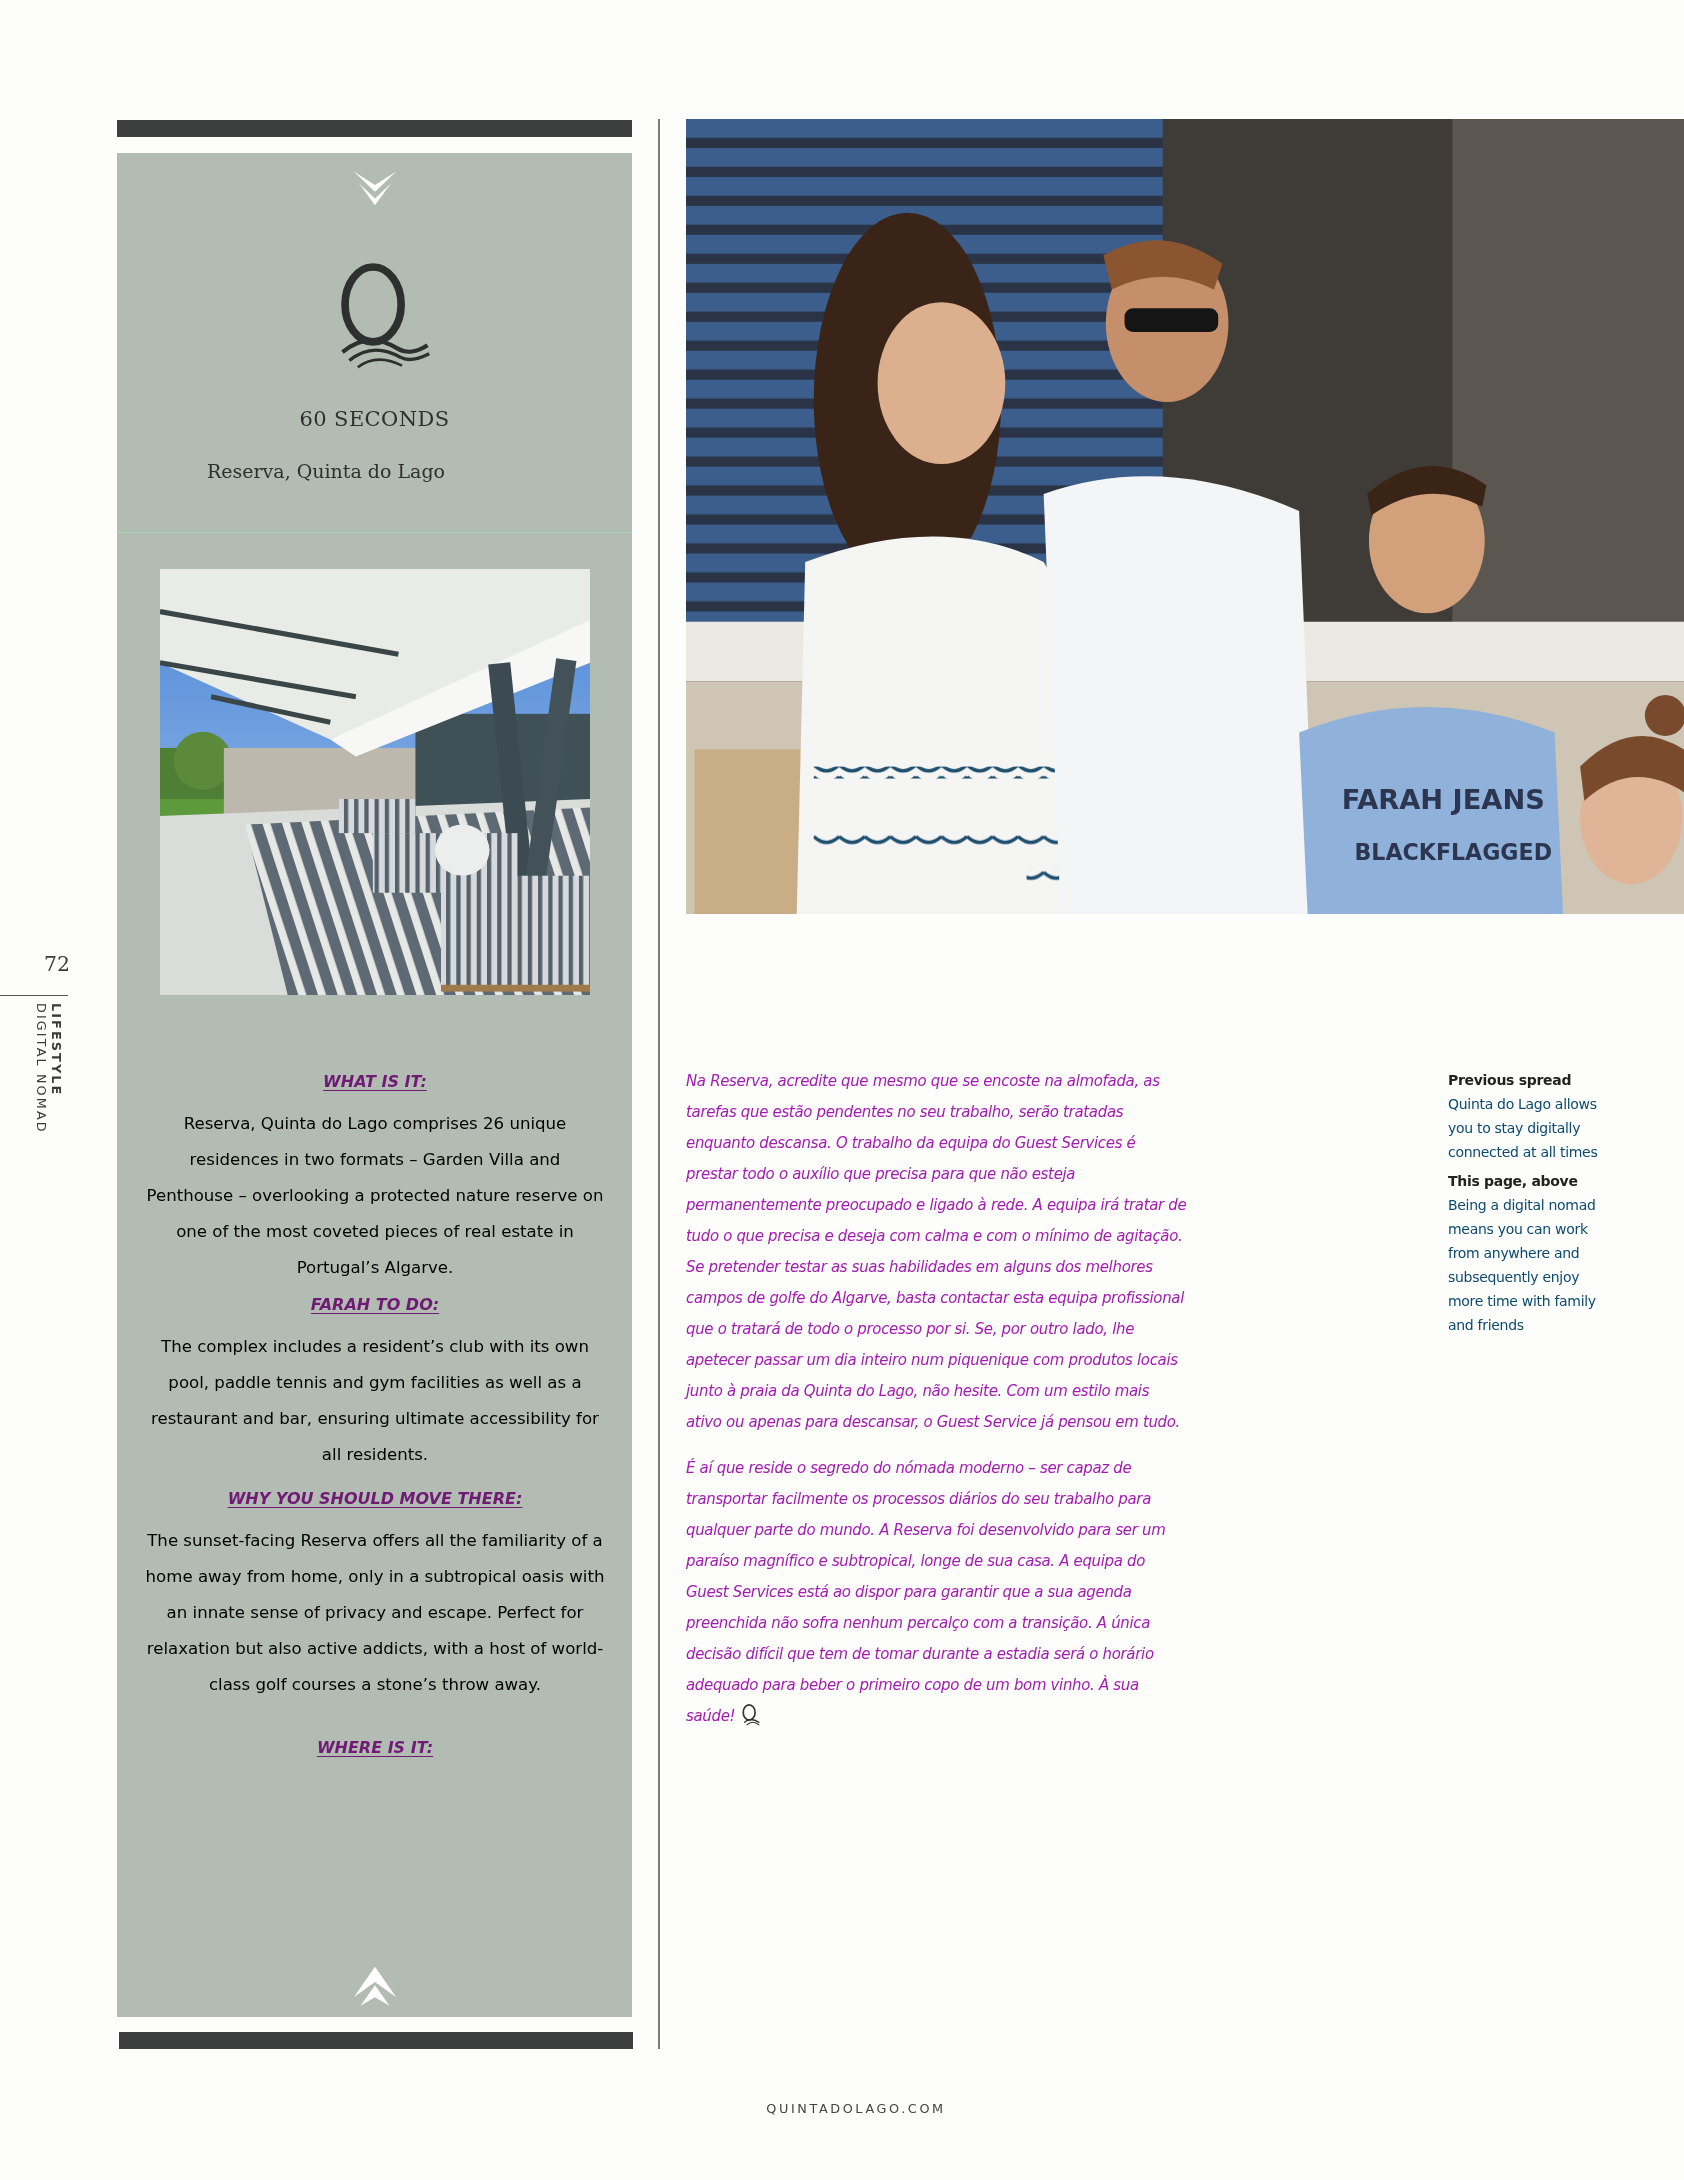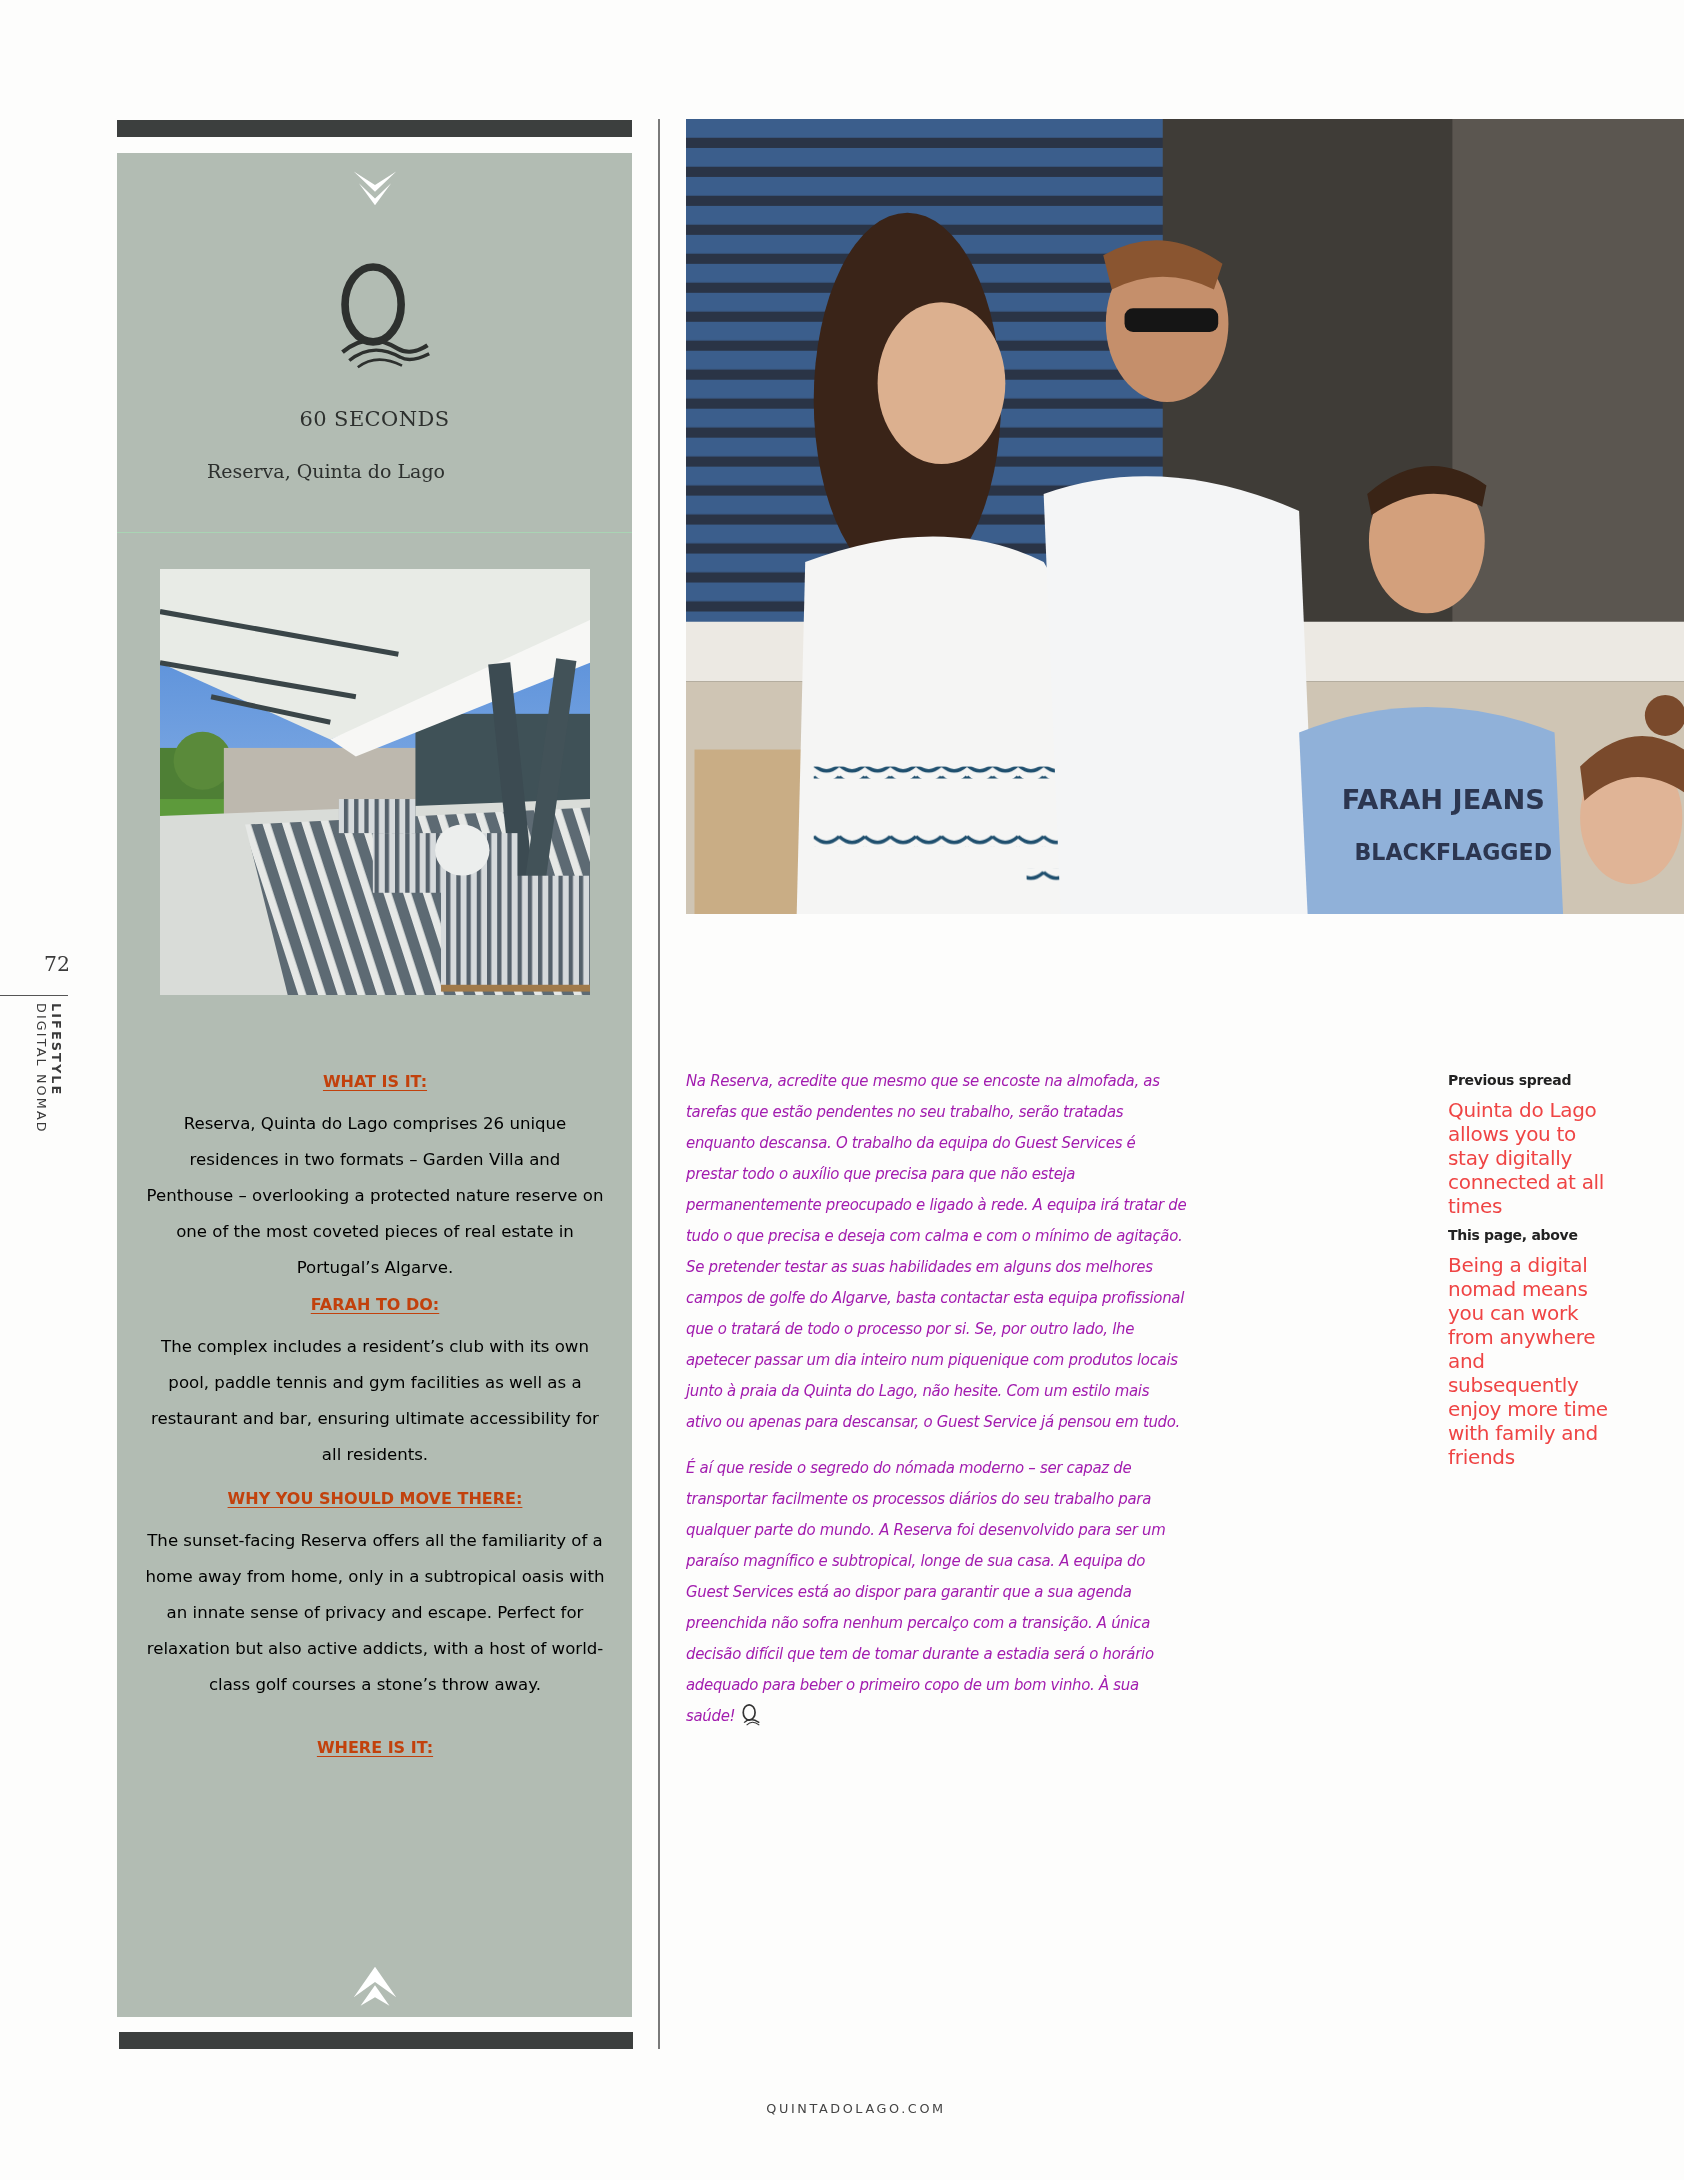"WHAT IS IT:" .section h3 { color: #c2410c -> #701a75; font-style: none -> italic }
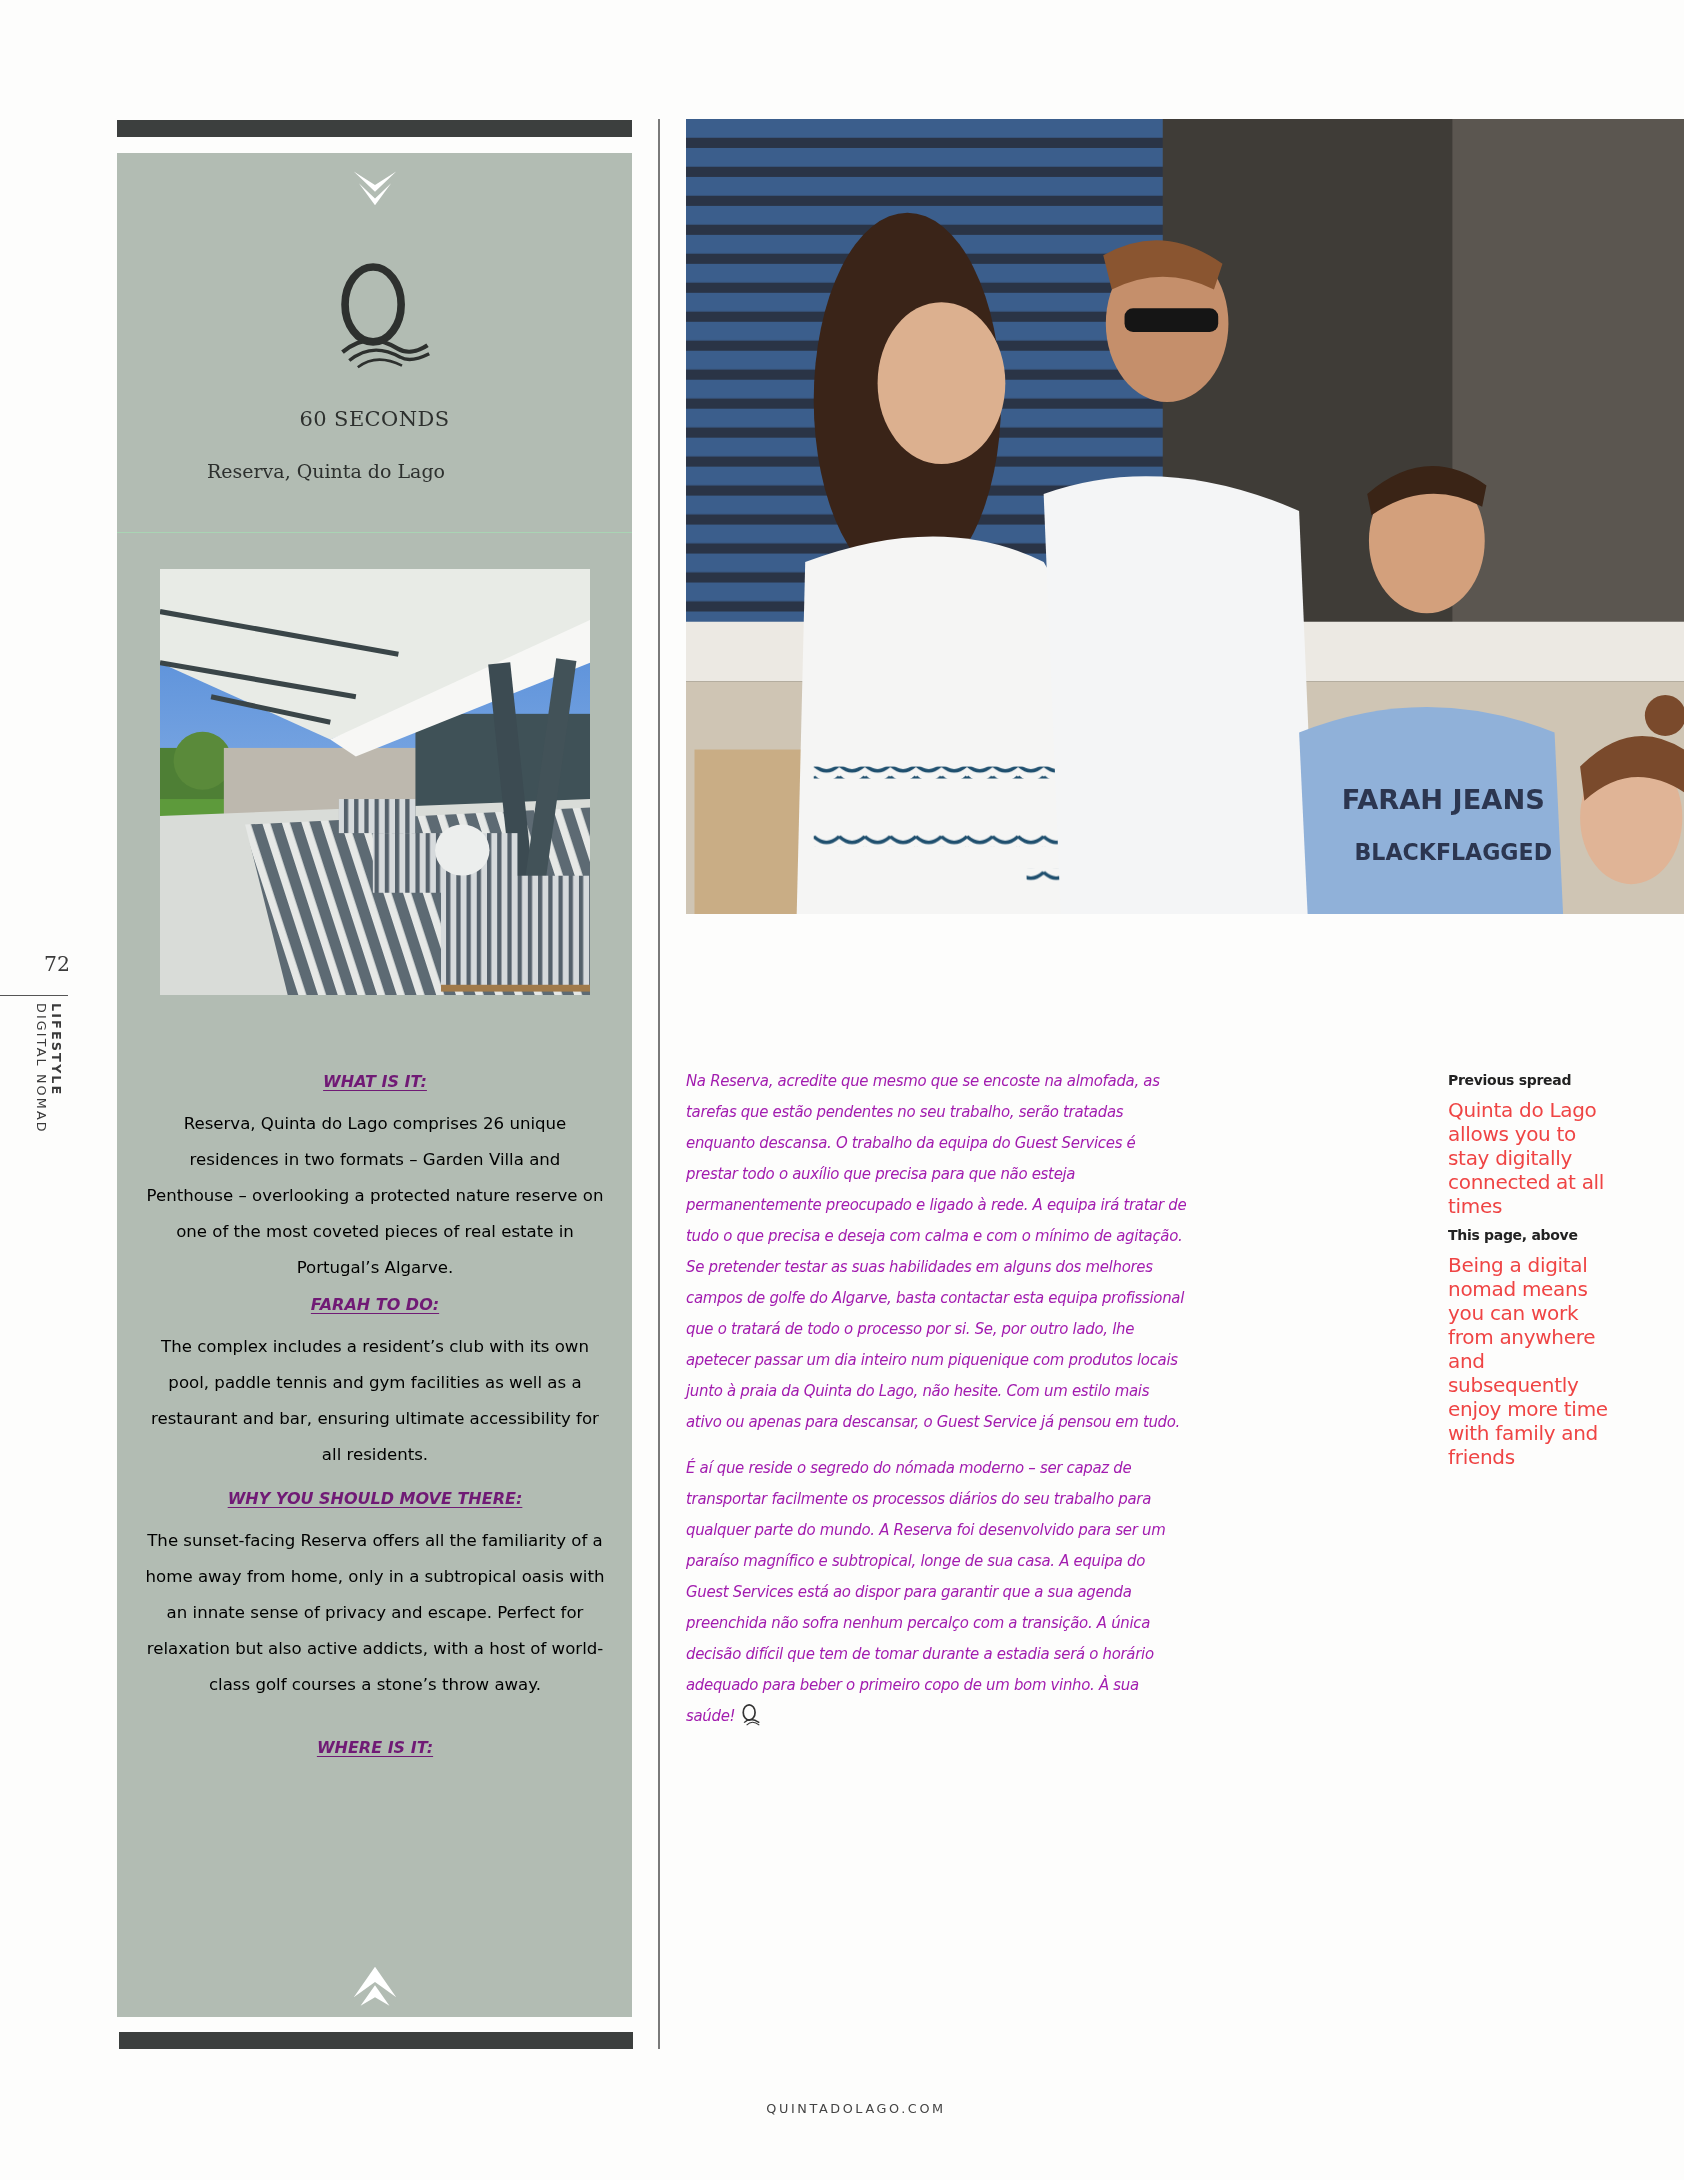"Quinta do Lago allows you" .captions .cap-b { color: #ef4444 -> #0c4a6e; font-size: 20px -> 14px; margin-top: 6px -> none }
